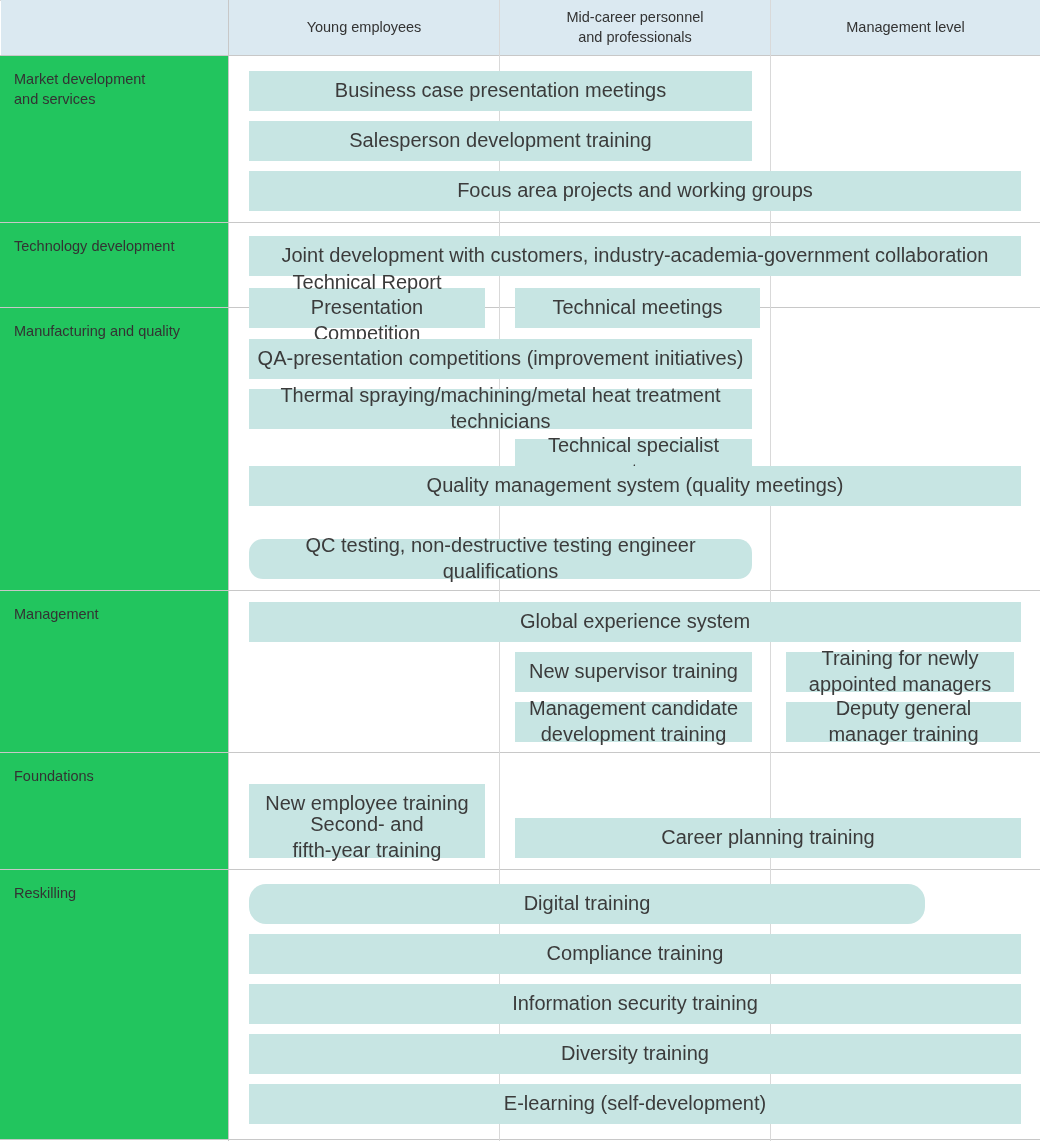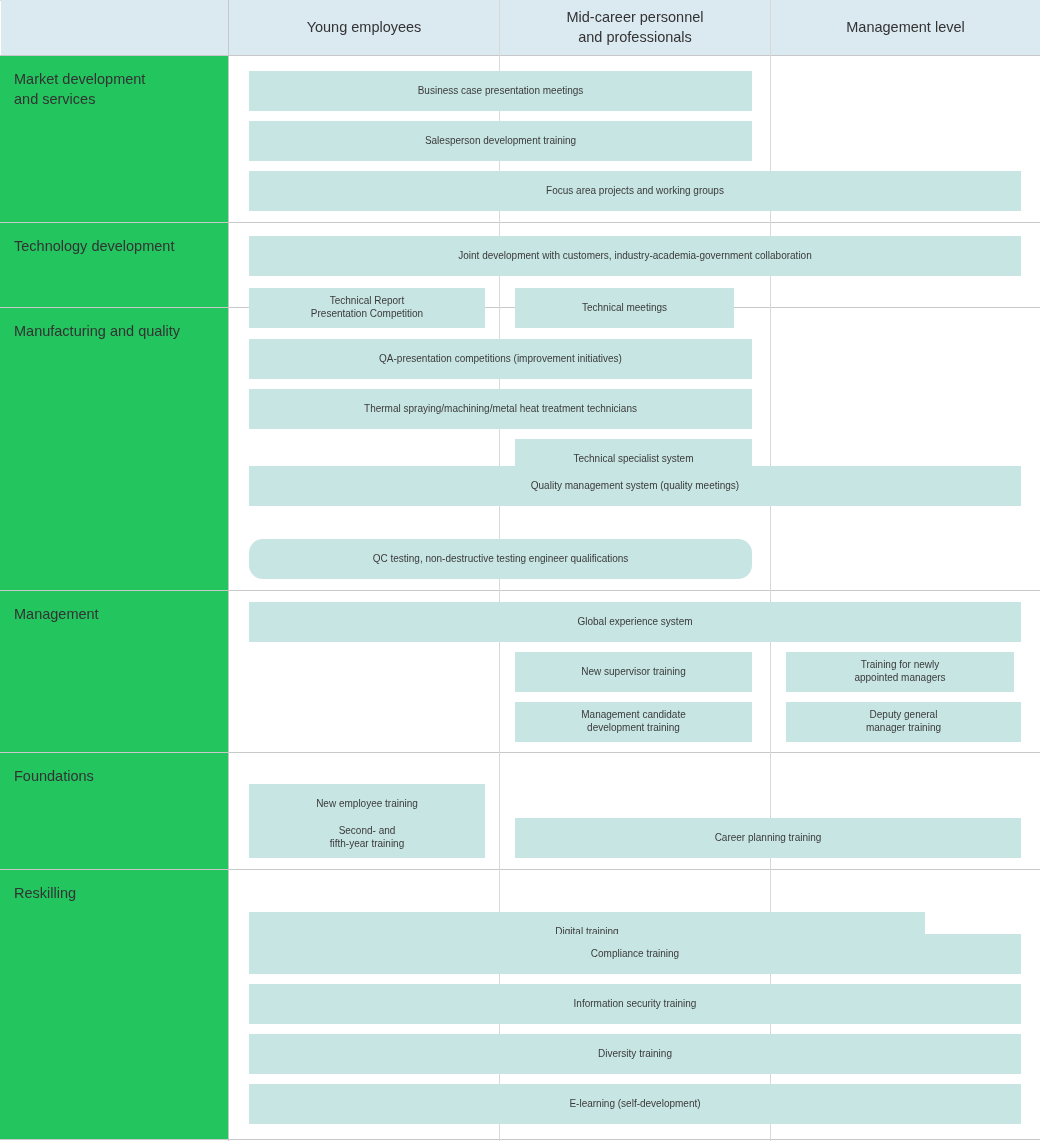"Business case presentation meetings" .bar { font-size: 10px -> 20px }
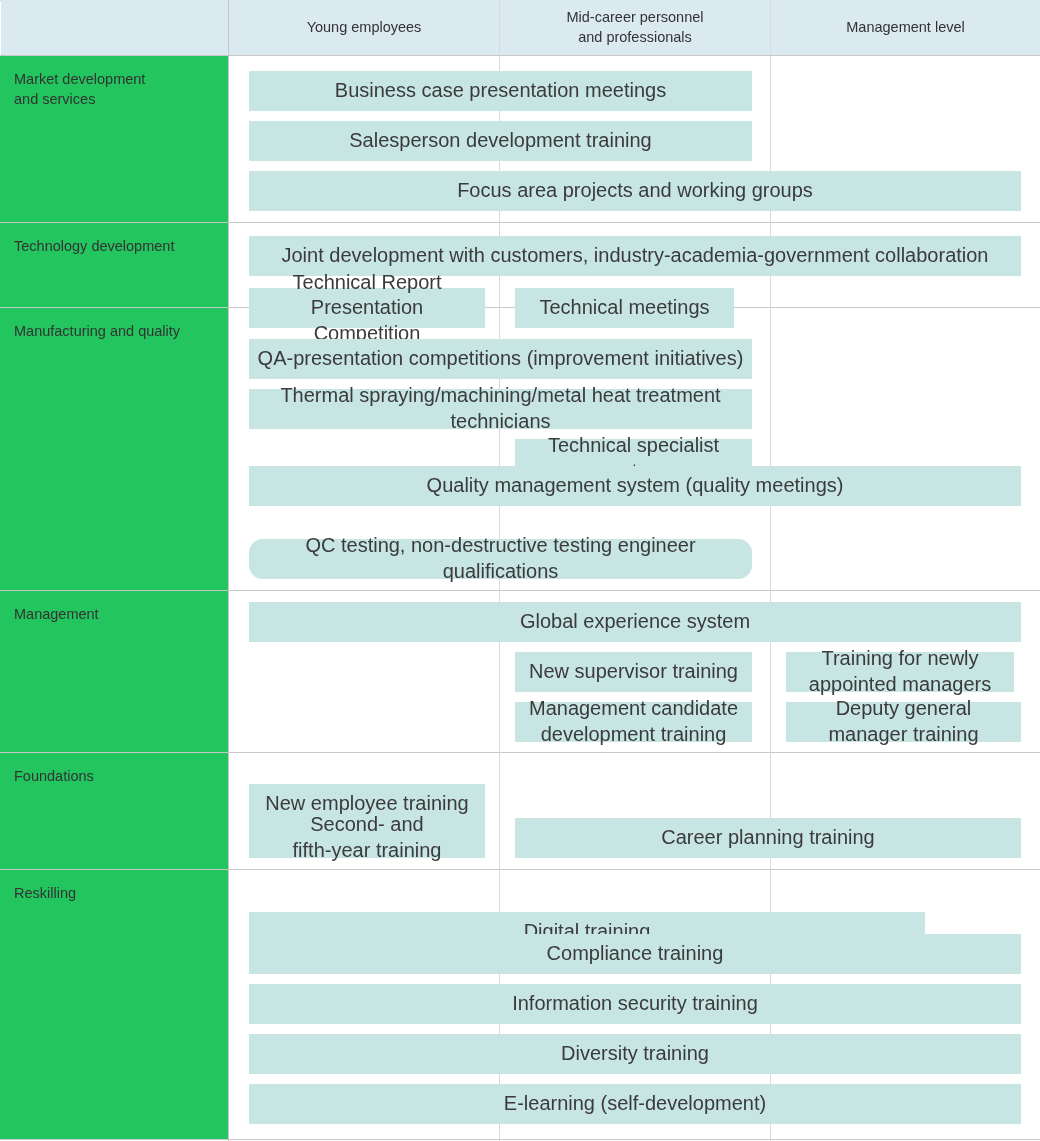"Technical meetings" div.bar { width: 219px -> 245px }
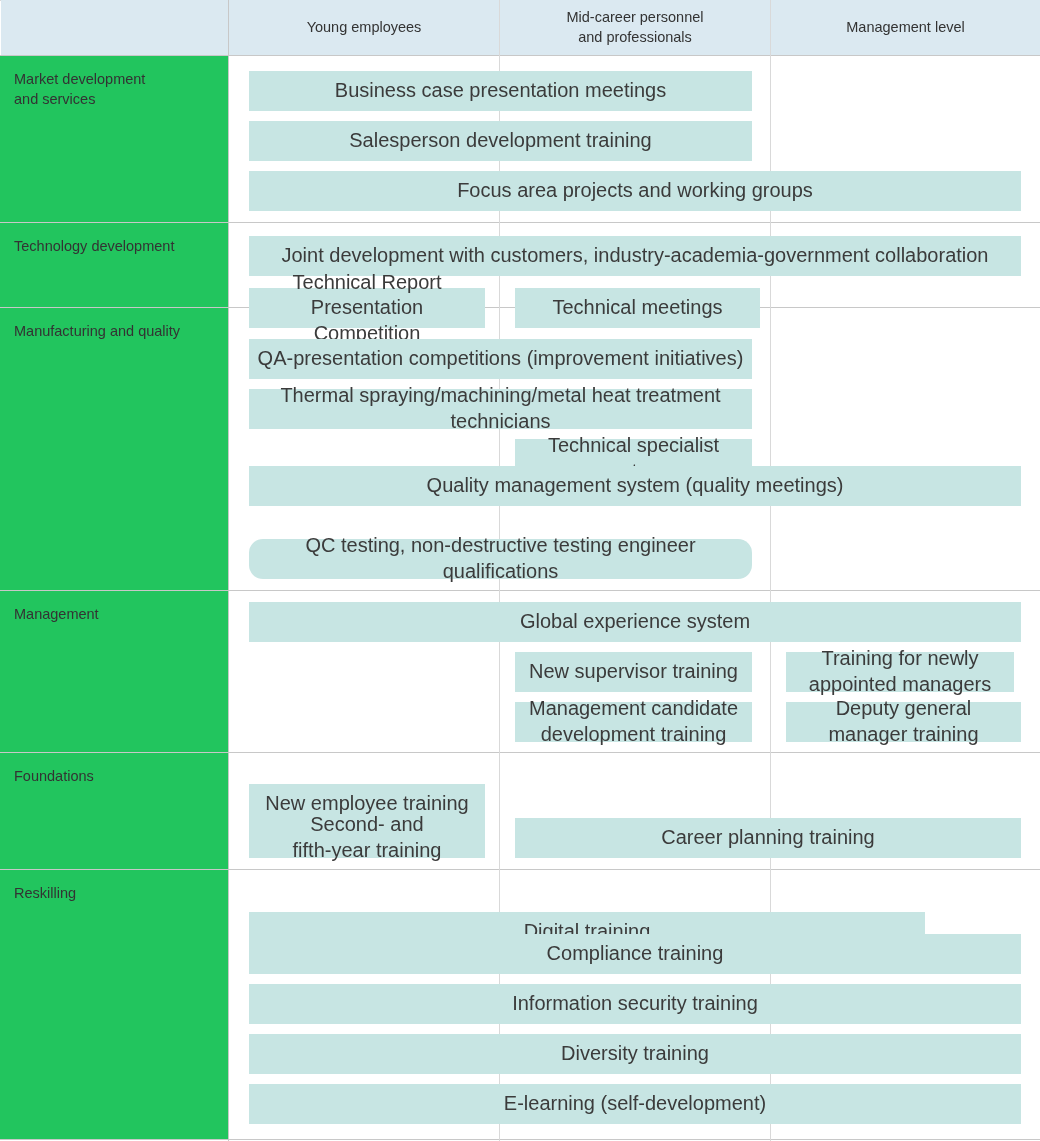"Digital training" div.bar { border-radius: none -> 17px; top: 912px -> 884px }
